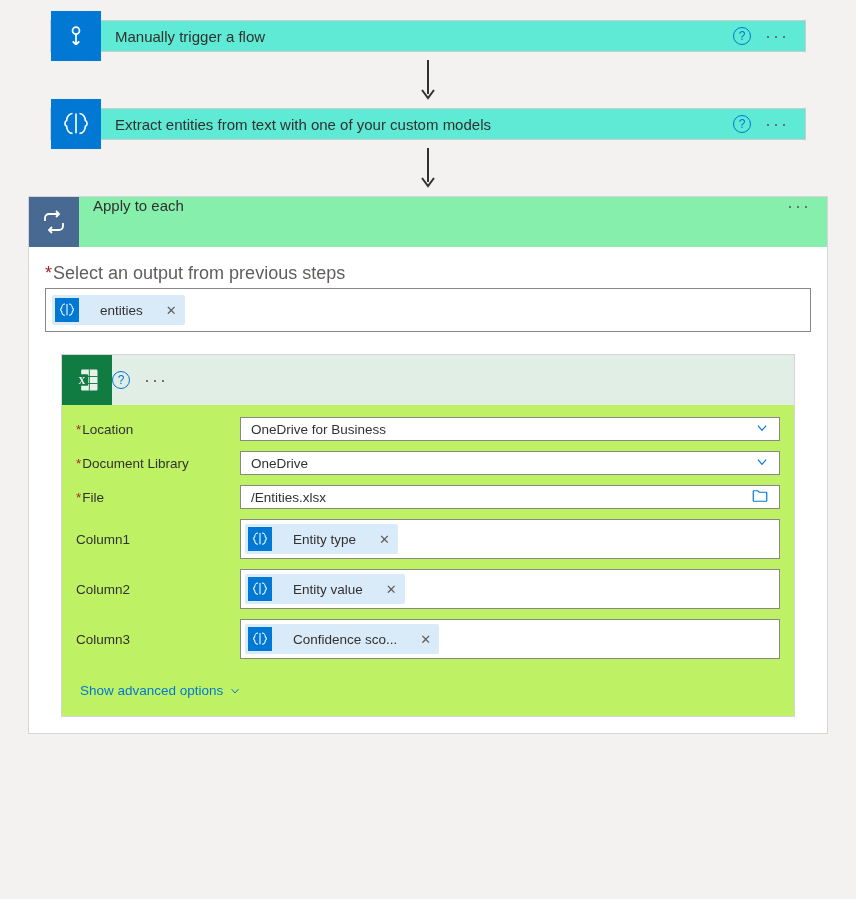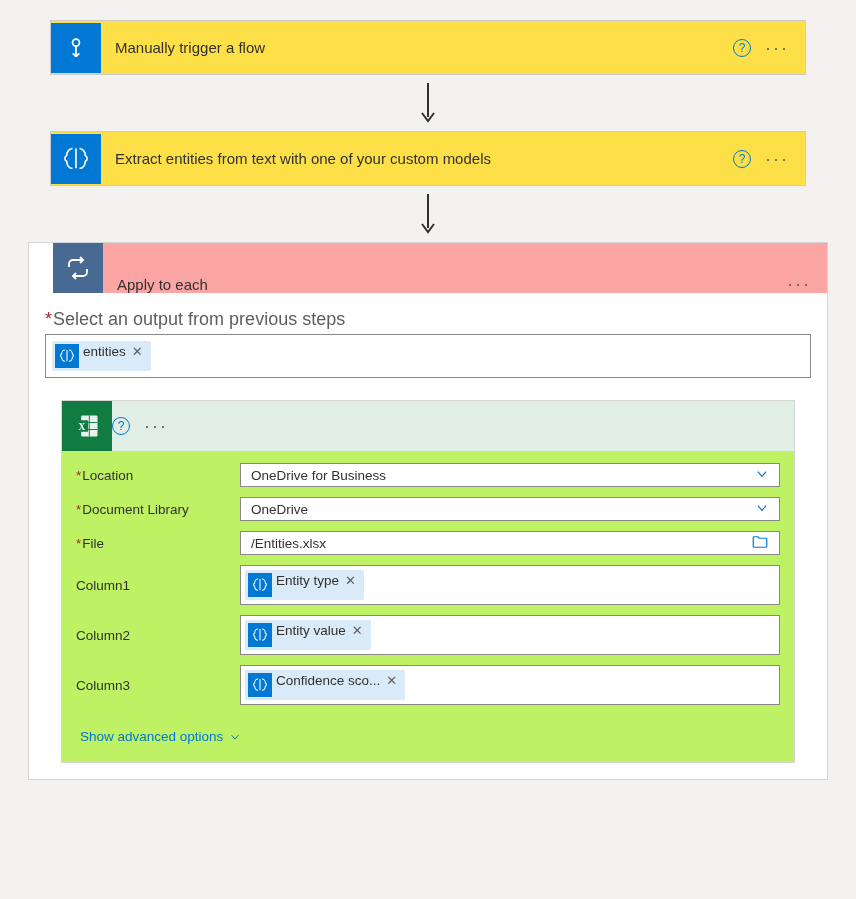"Manually trigger a flow" .step-card { background: #fde047 -> #5eead4; height: 55px -> 32px }
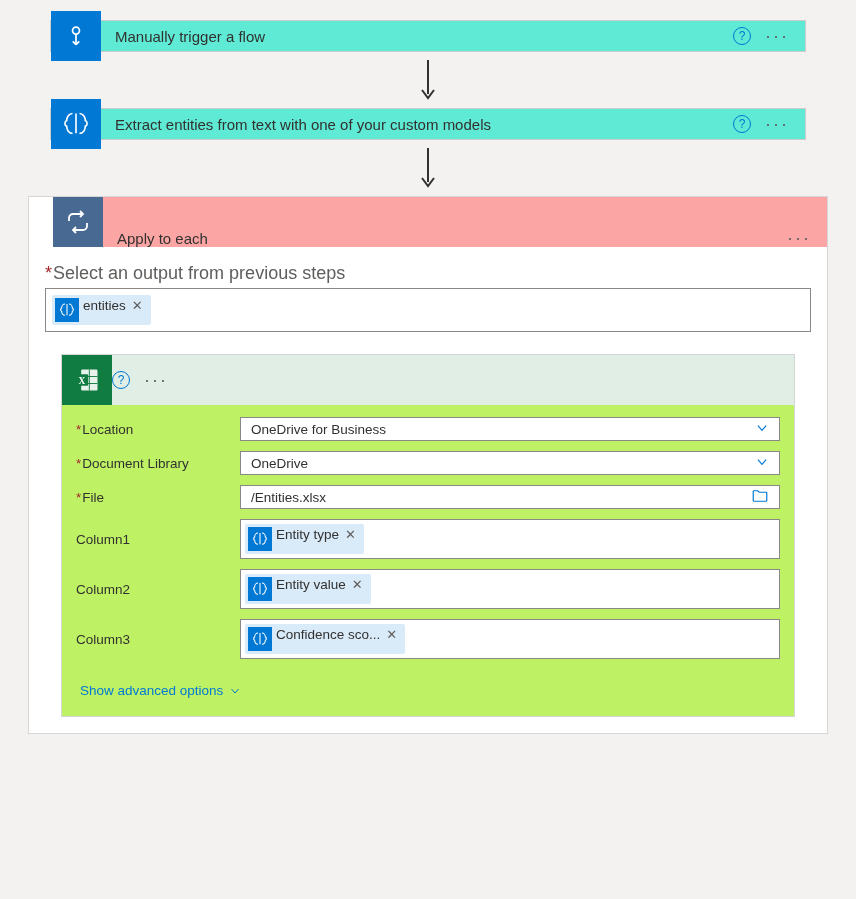"Apply to each" .apply-header { align-items: flex-end -> flex-start; background: #fca5a5 -> #86efac; margin-left: 24px -> none }
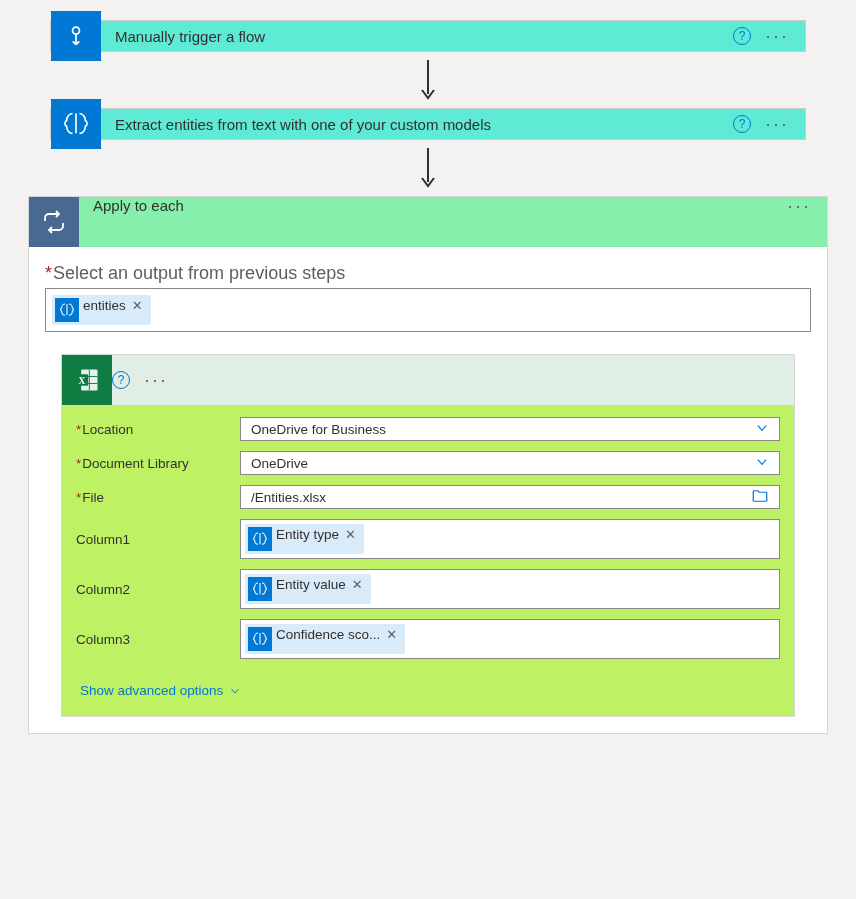"entities" .token { align-items: flex-start -> center; gap: 4px -> 21px }
